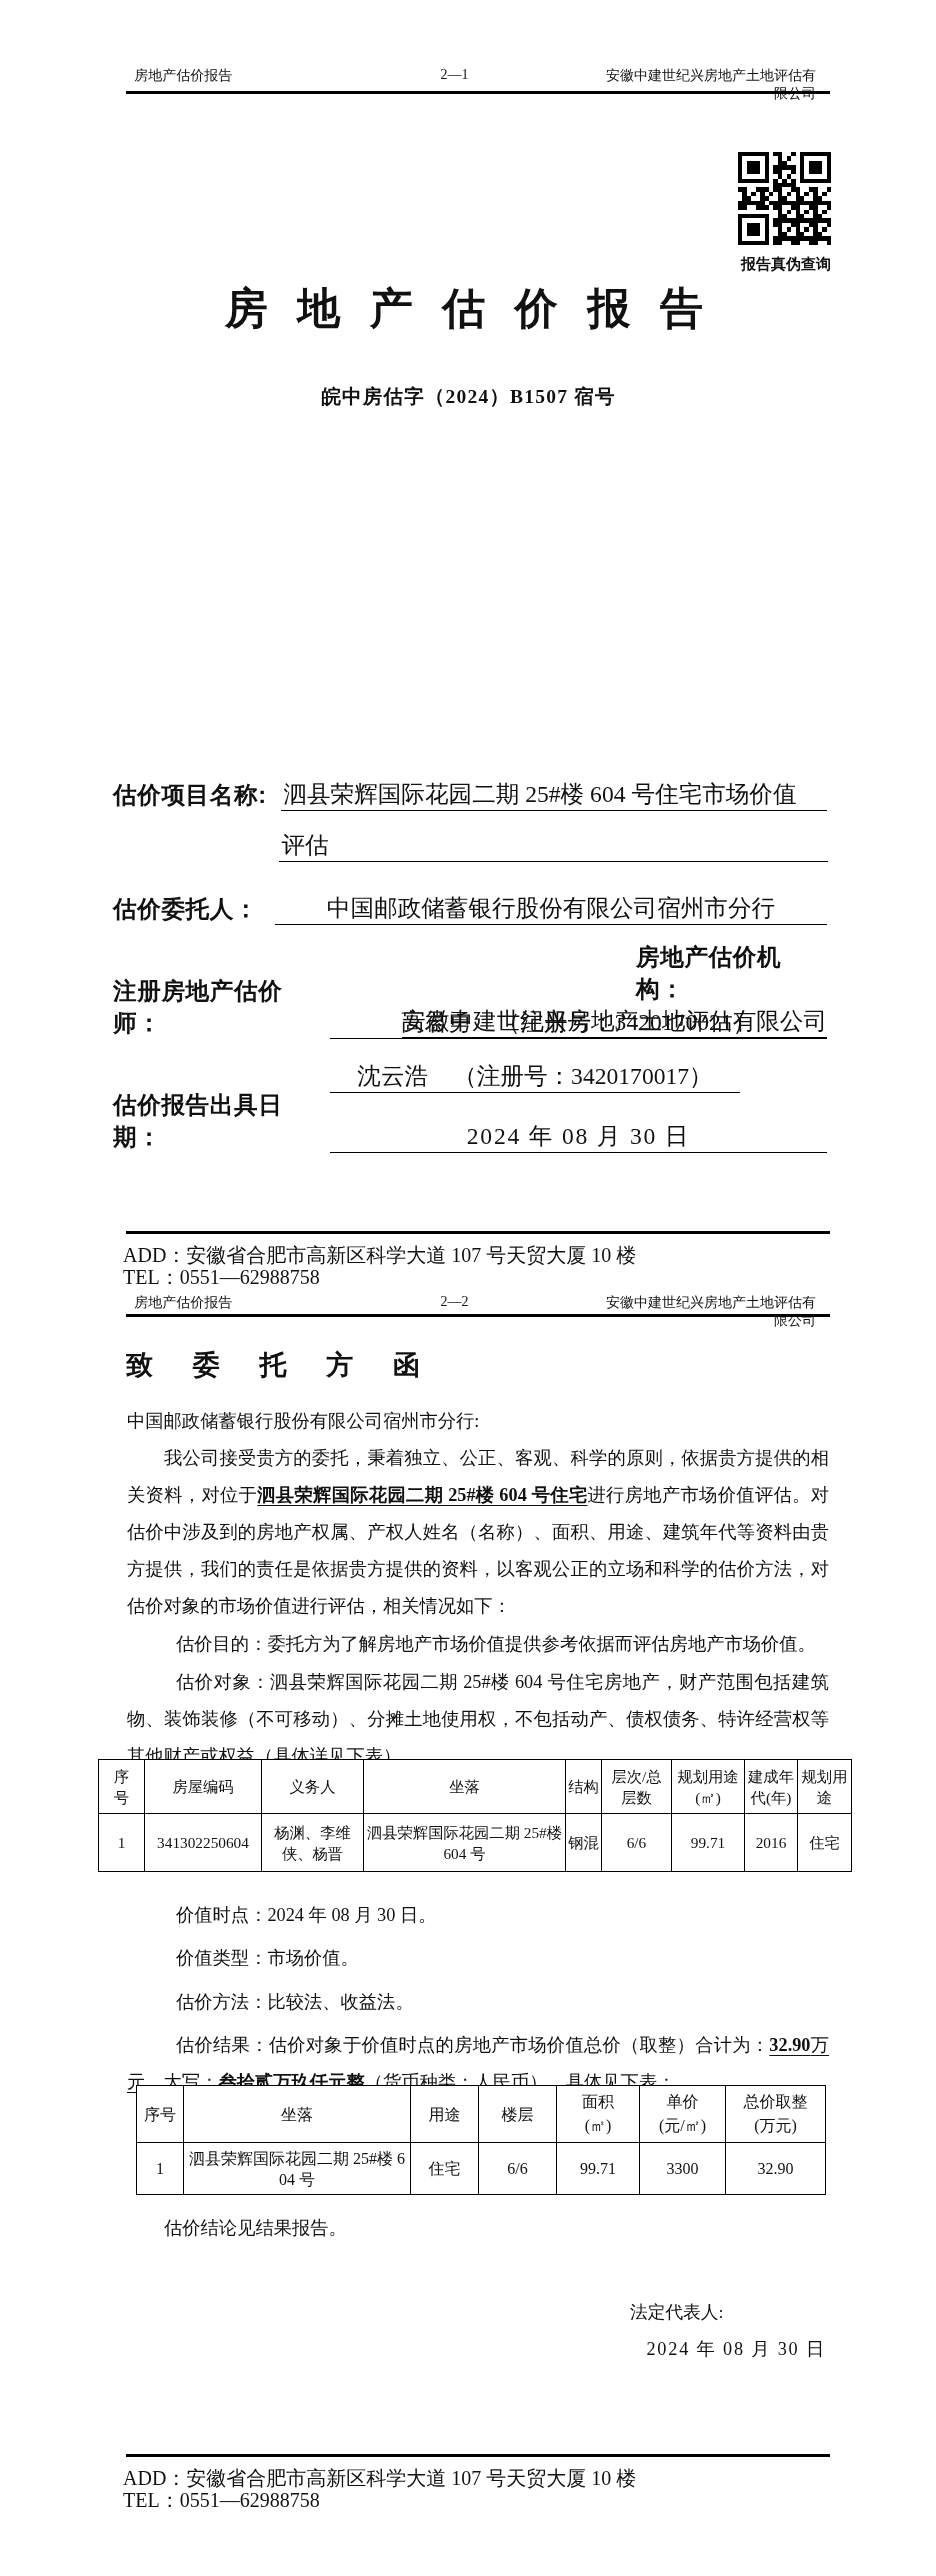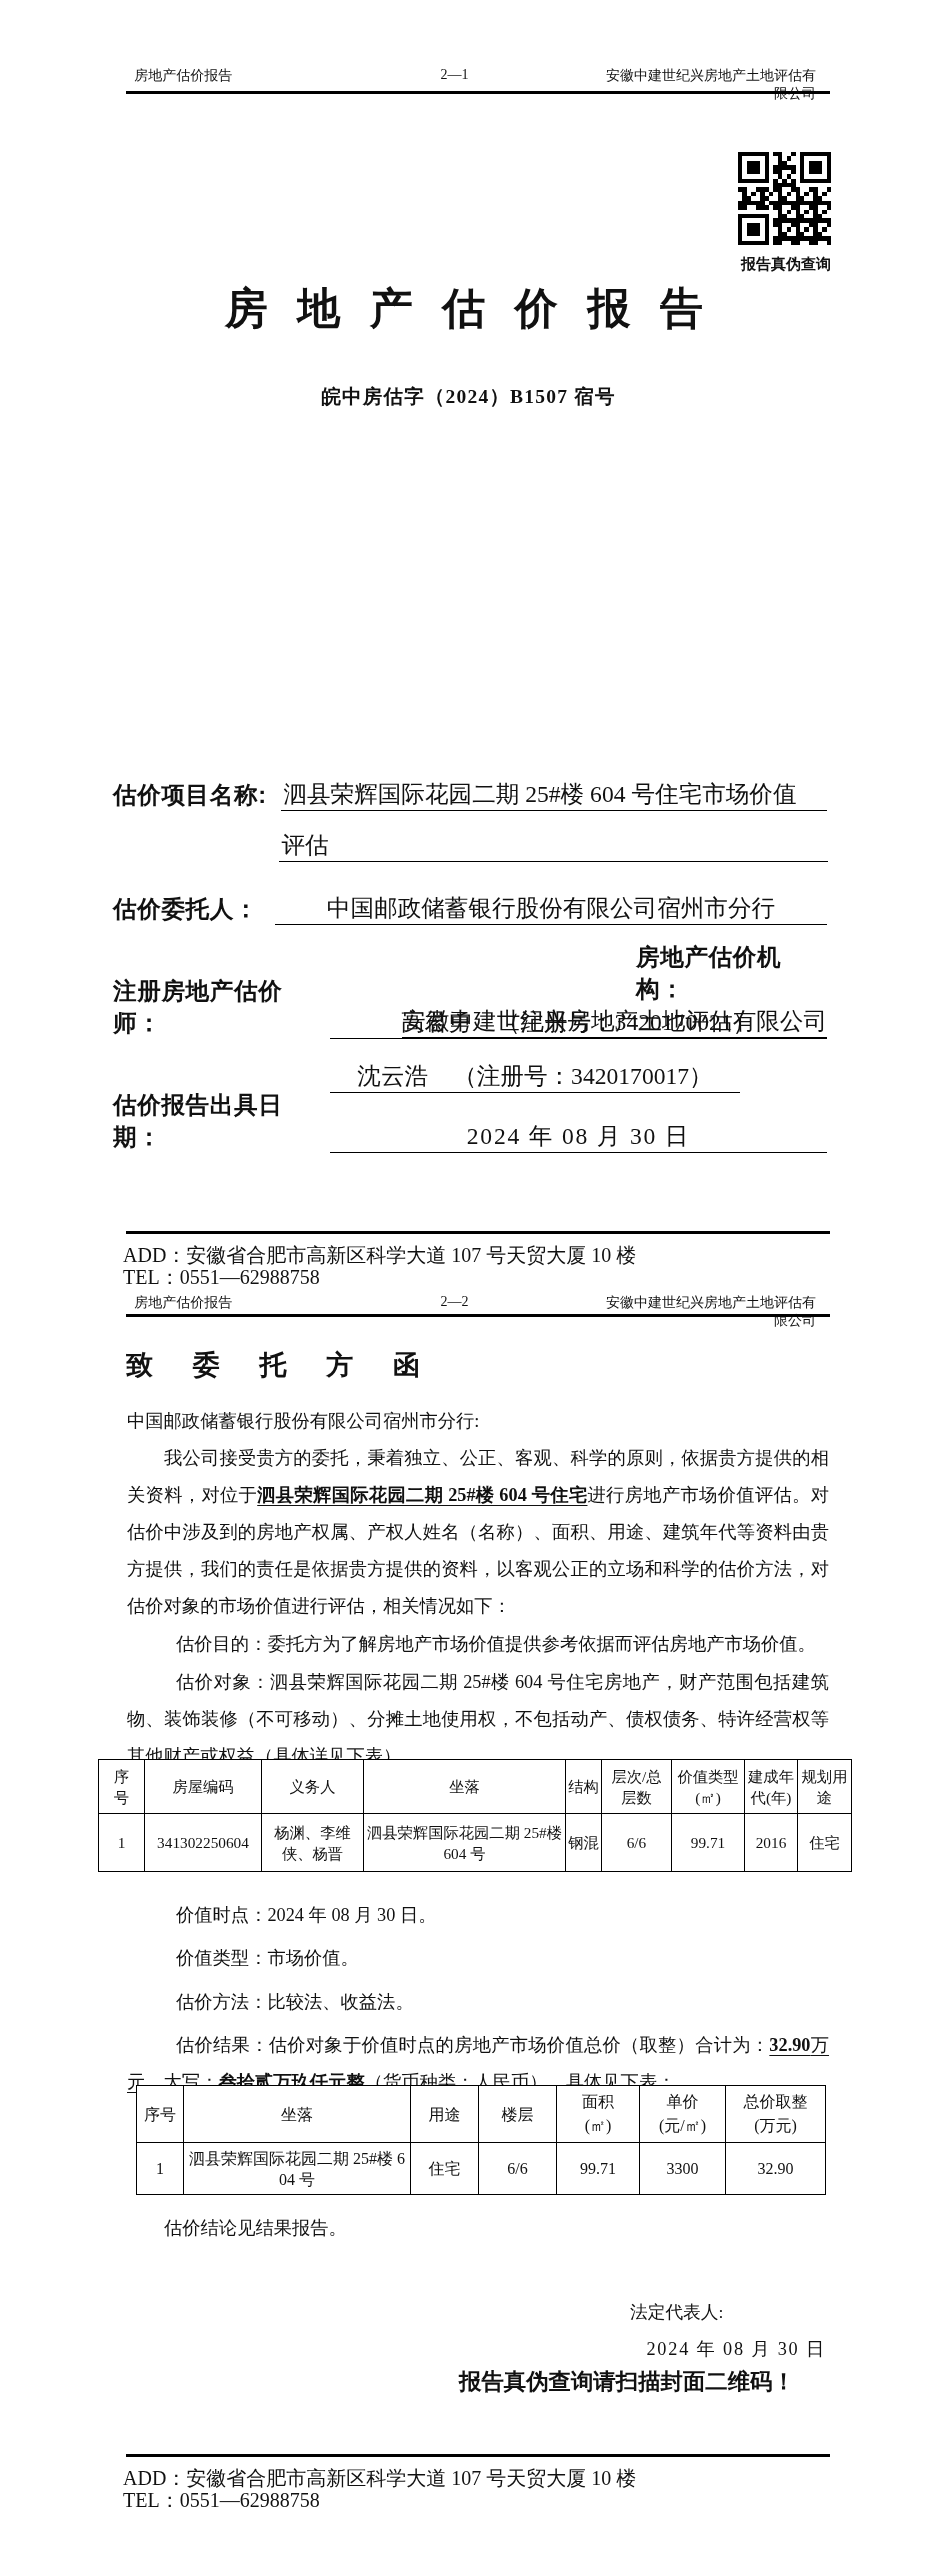"价值类型(㎡)" th { text: 价值类型 -> 规划用途 }
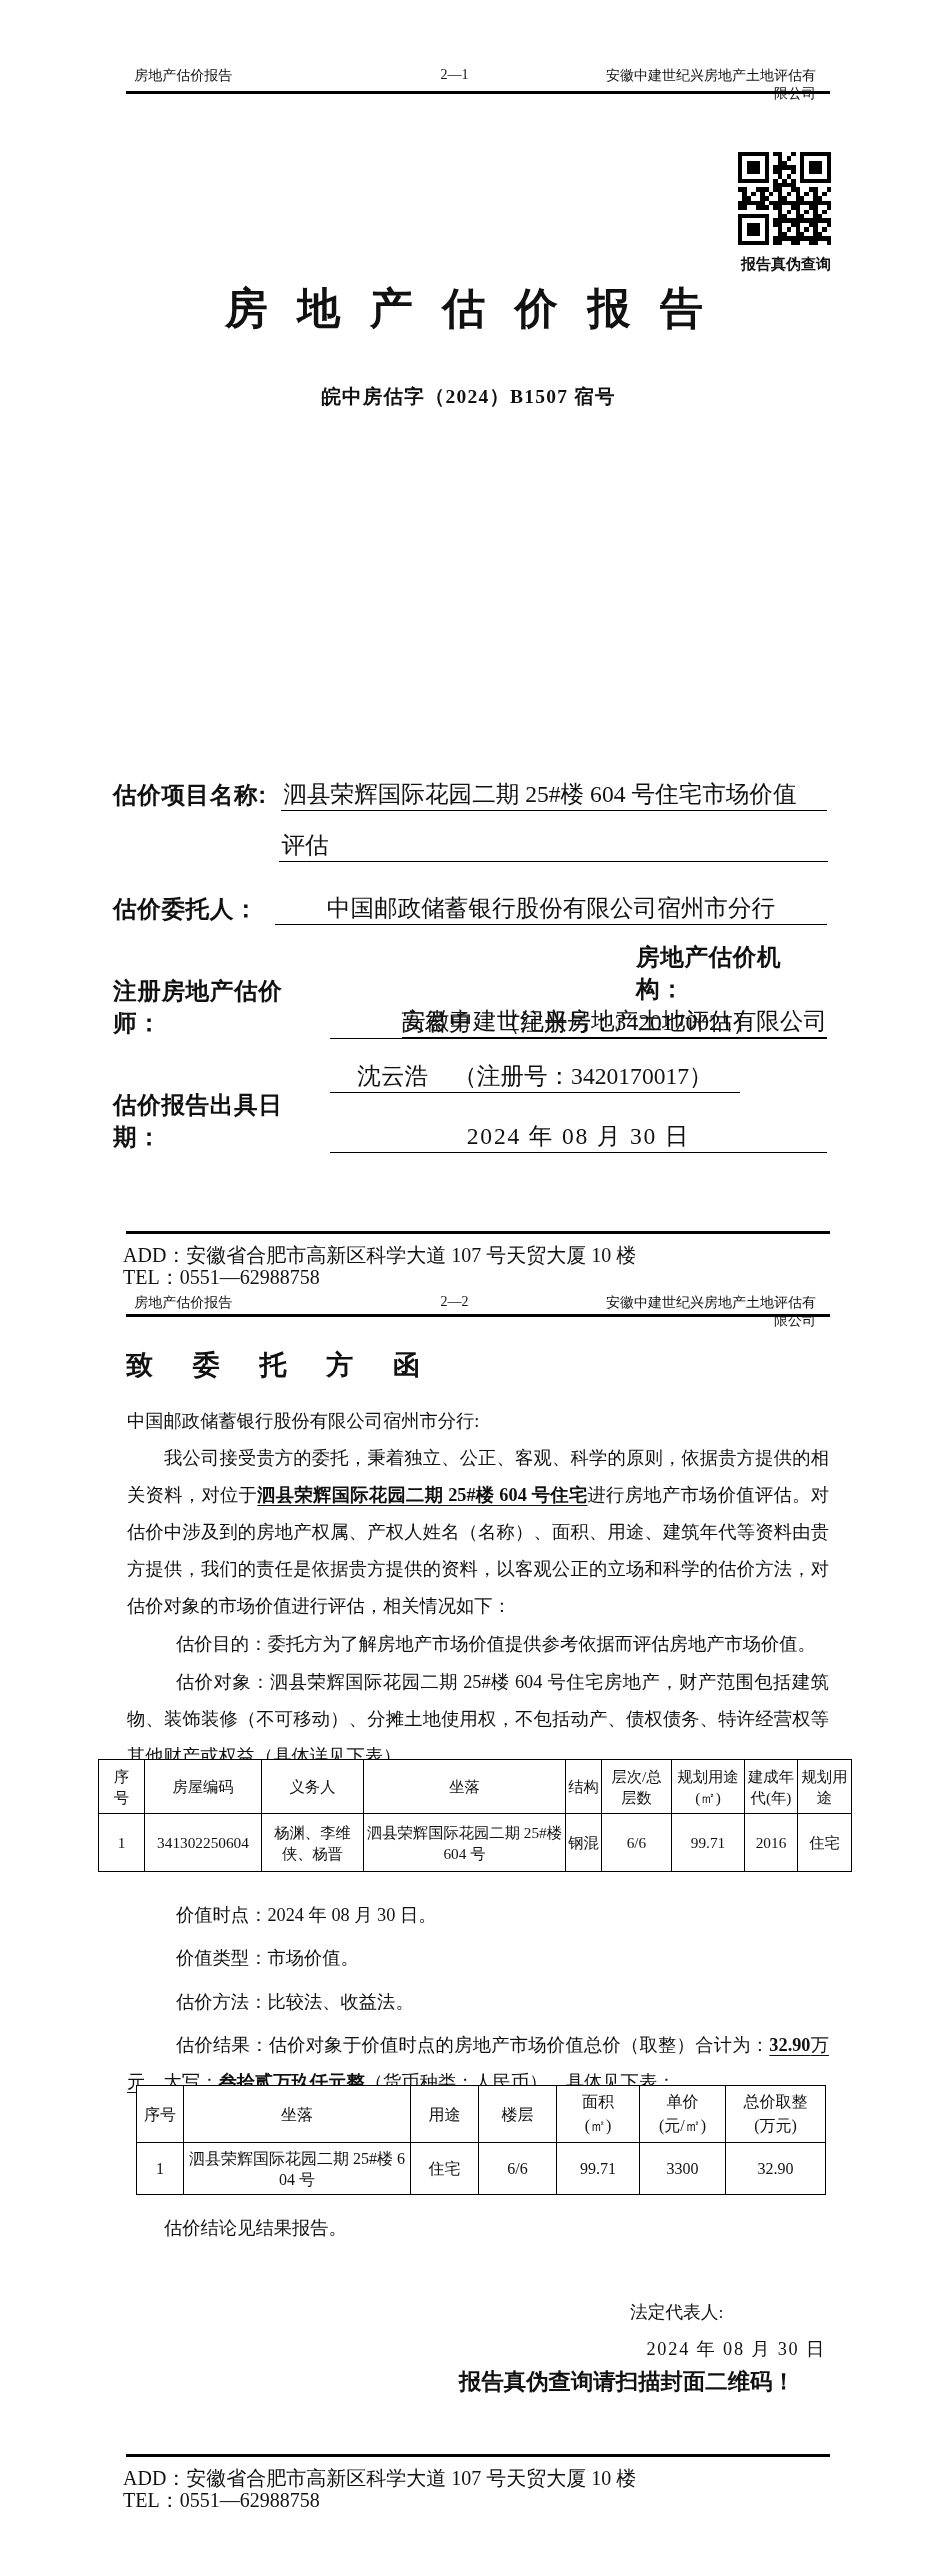"报告真伪查询请扫描封面二维码！" div.scan { html: <div>报告真伪查询请扫描封面二维码！</div> -> none }
